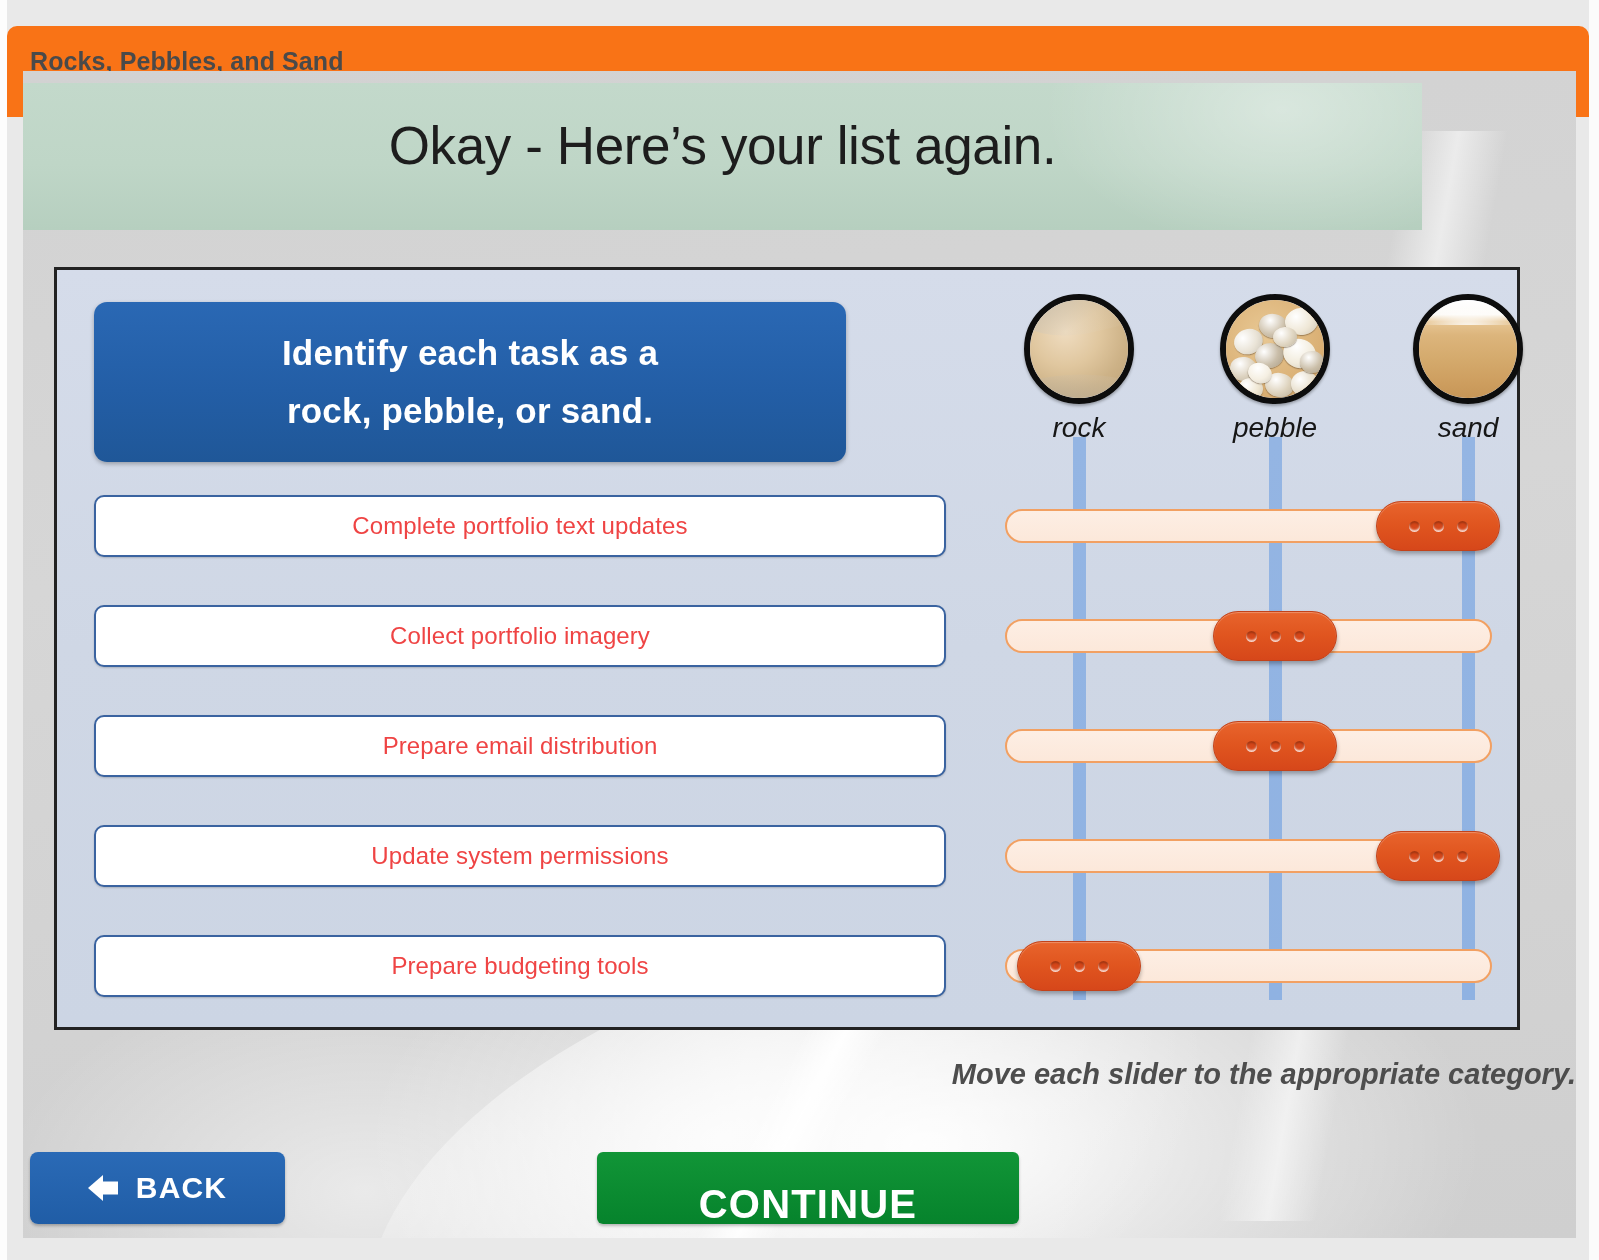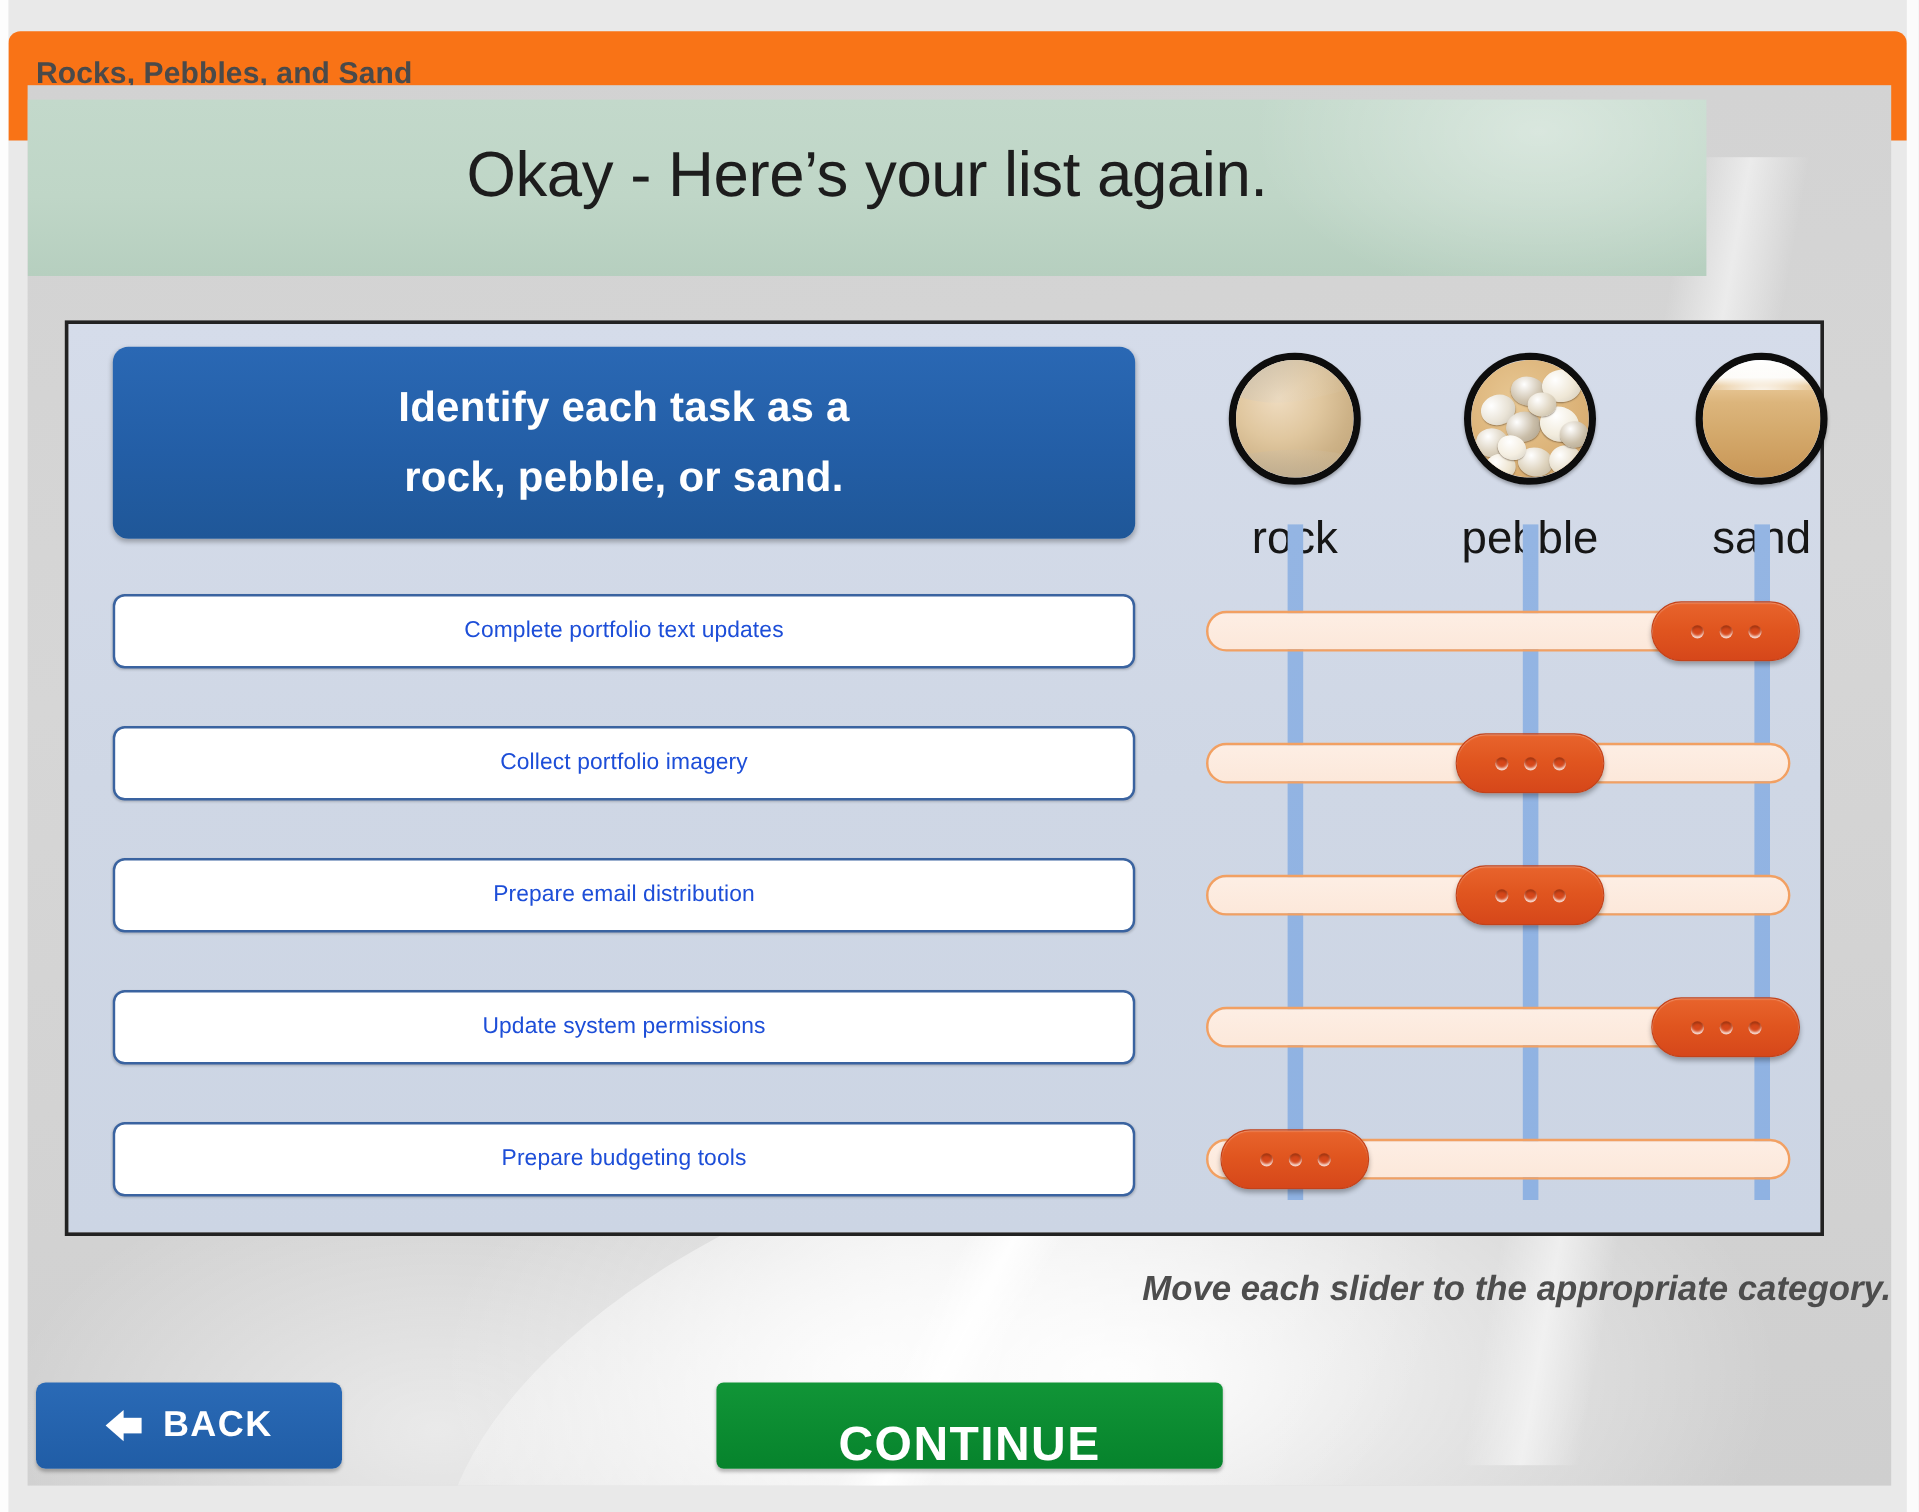"Identify each task as a" .instruction { top: 19px -> 32px; width: 852px -> 752px }
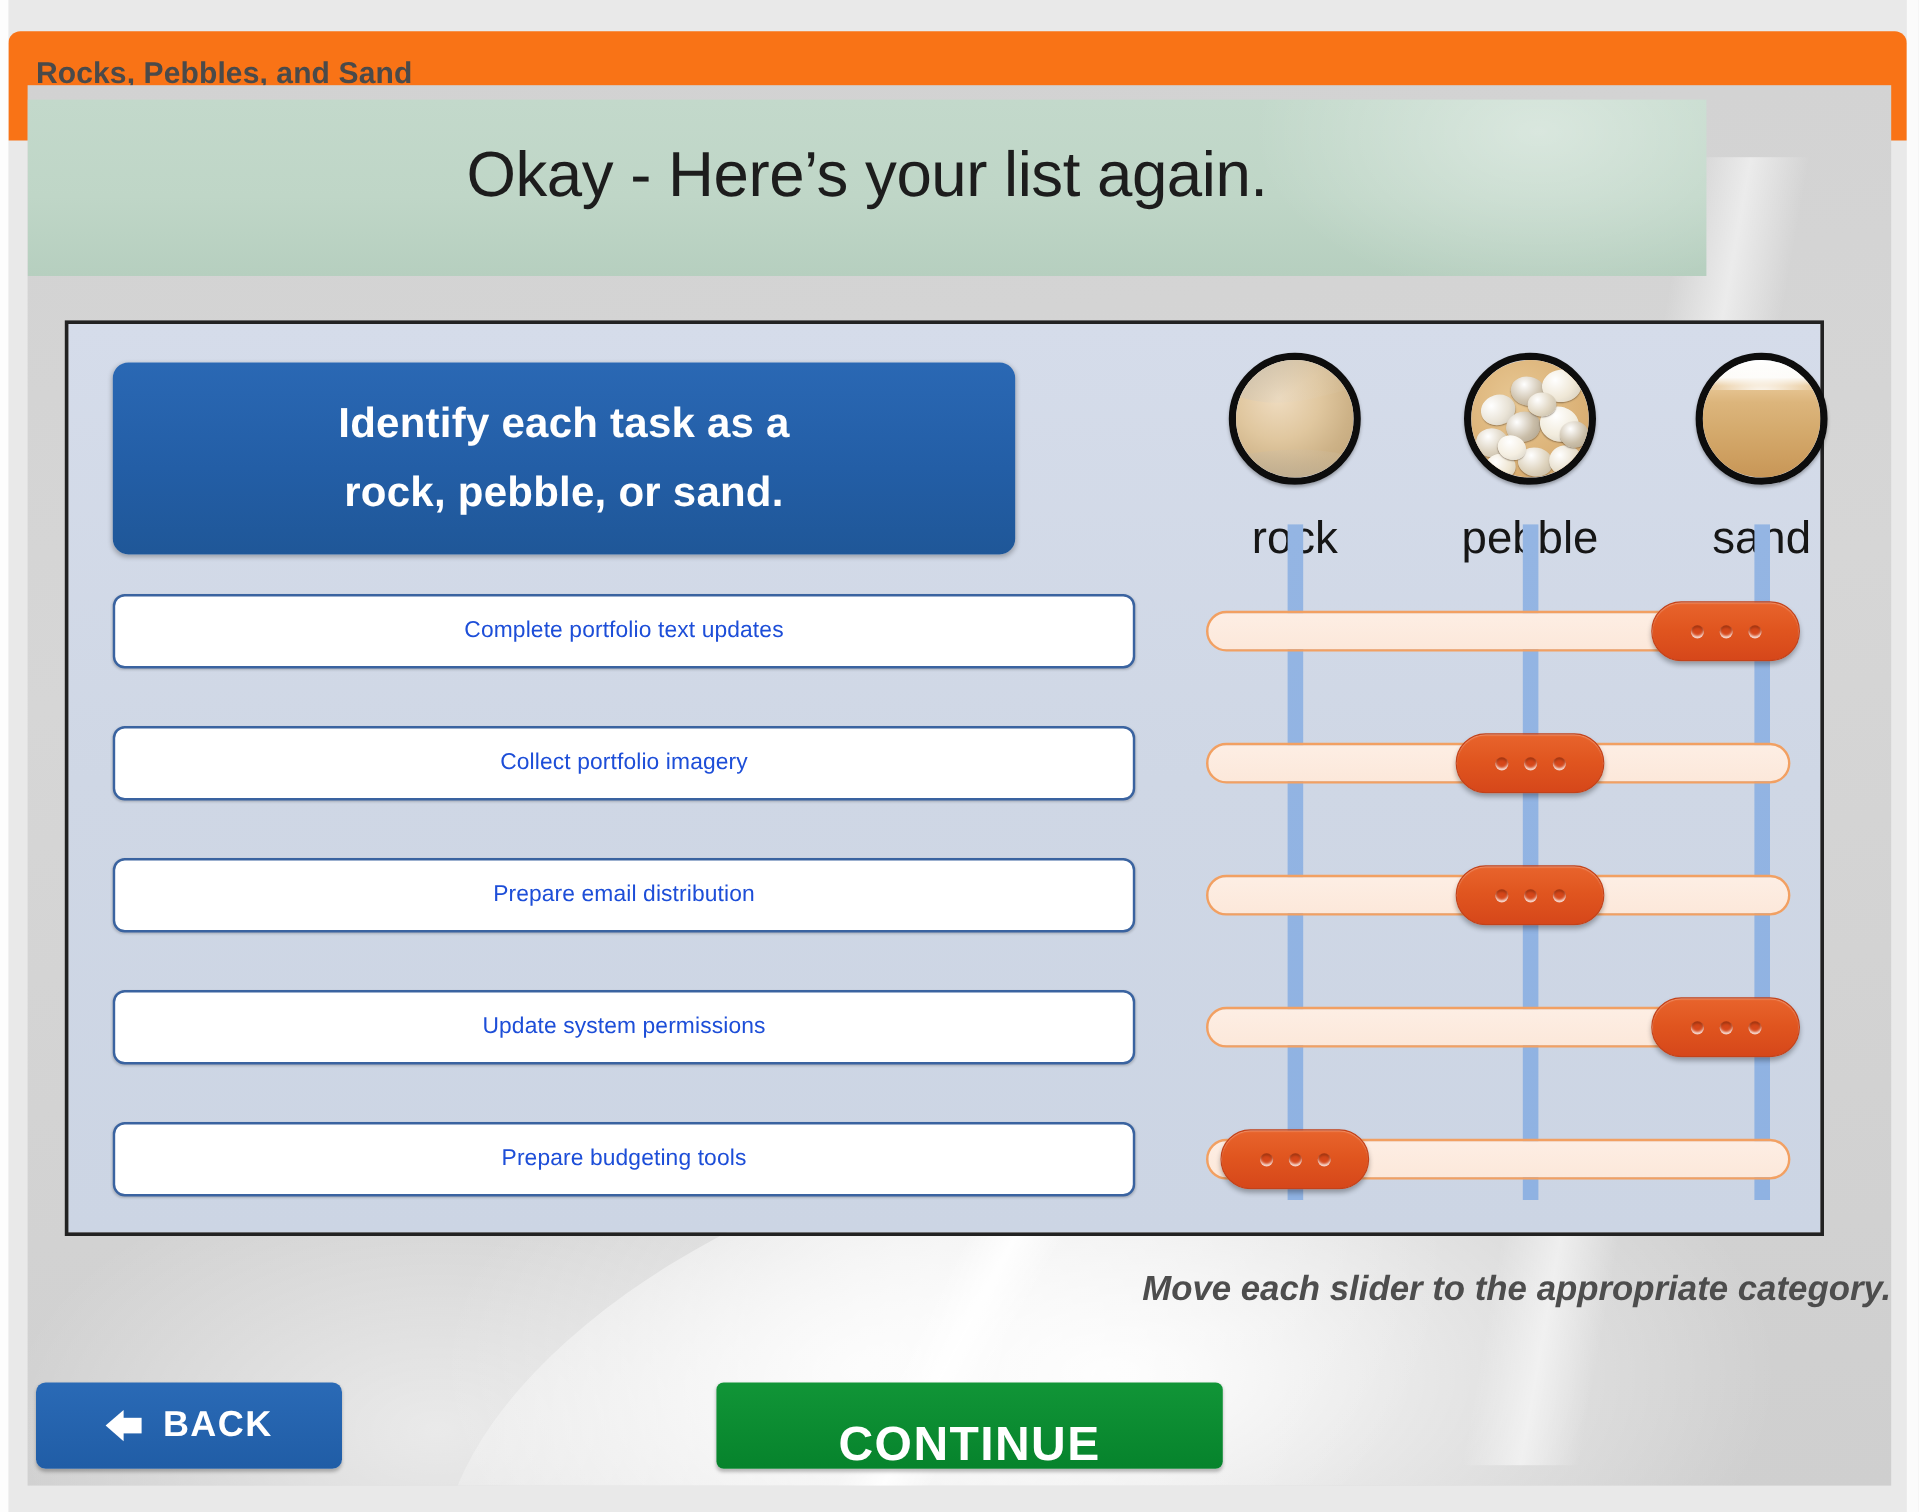"rock" .cat .cat-label { font-size: 38px -> 28px; font-style: none -> italic; margin-top: 24px -> 8px }
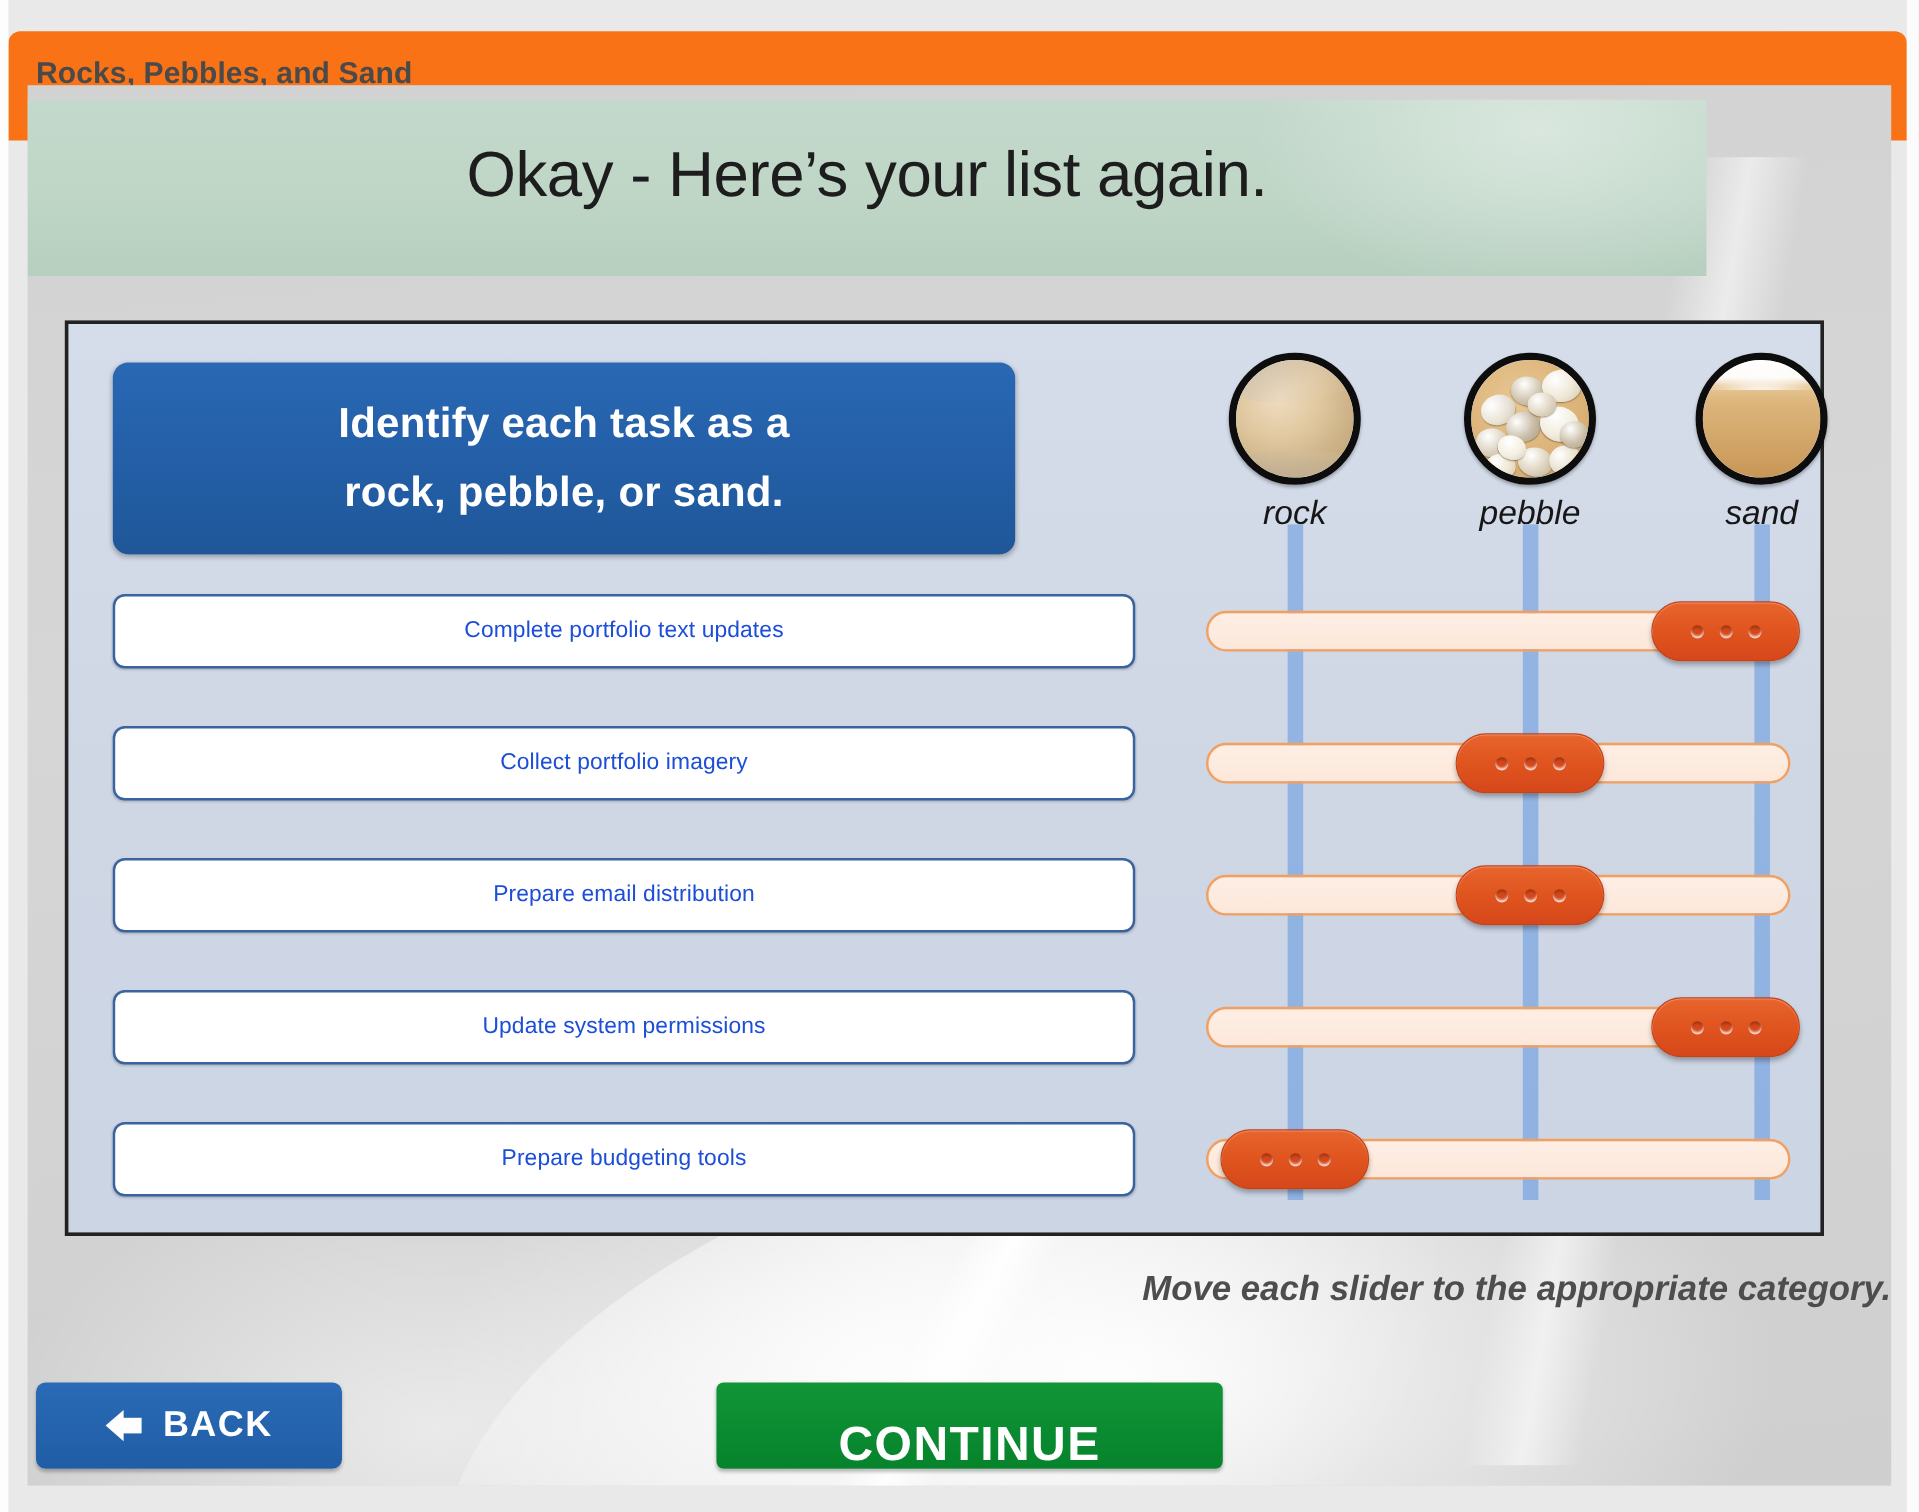"Complete portfolio text updates" .task-row .task-label { color: #1d4ed8 -> #ef4444; font-size: 19px -> 24px }
